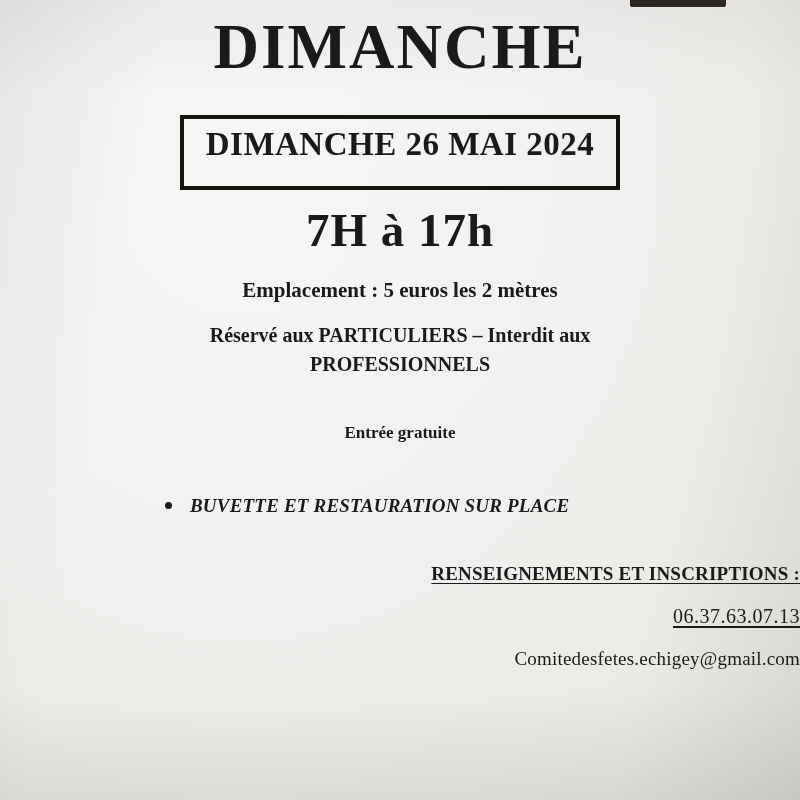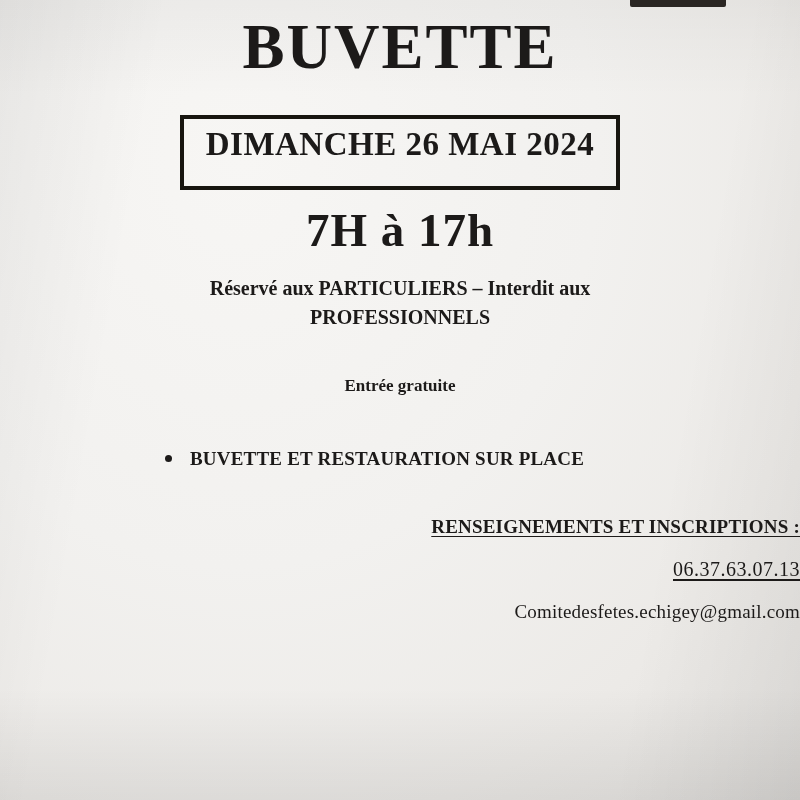"BUVETTE" h1.title { text: BUVETTE -> DIMANCHE }
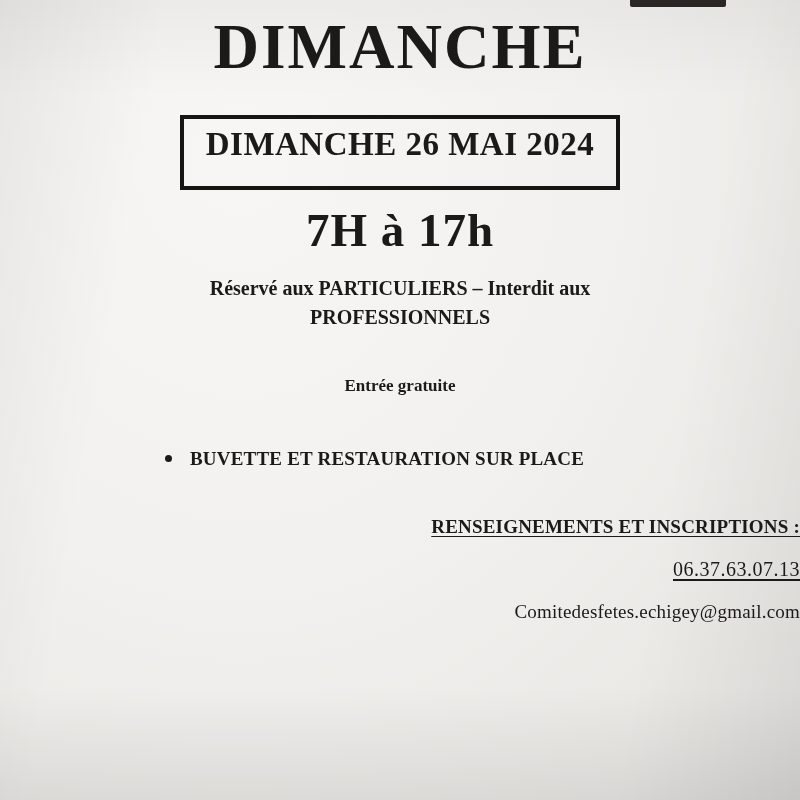"Emplacement : 5 euros les" div.price { html: none -> <div>Emplacement : 5 euros les 2 mètres</div> }
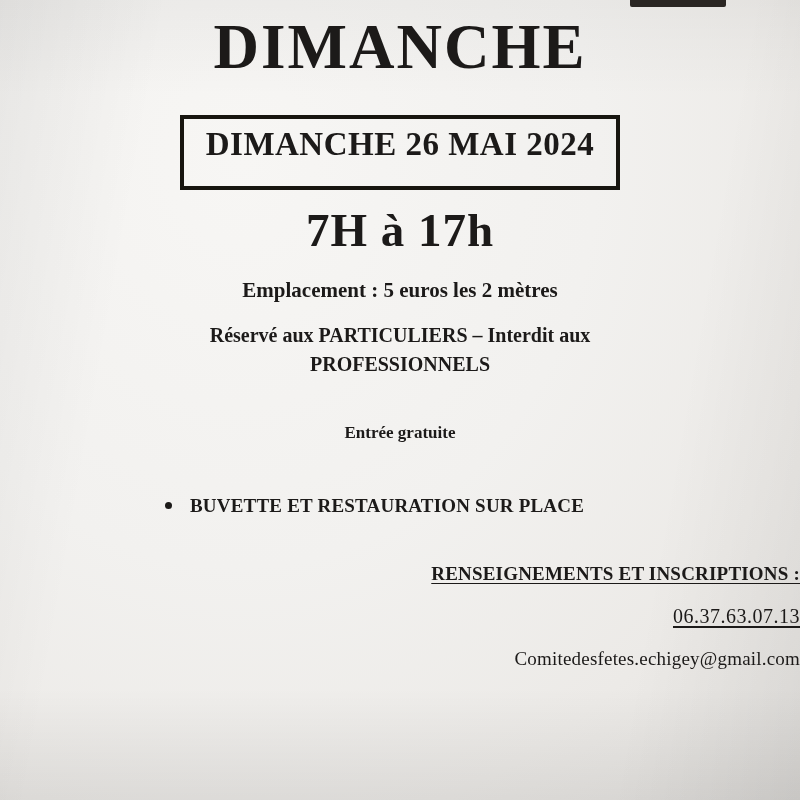"BUVETTE ET RESTAURATION SUR PLACE" .bullet-line { font-style: none -> italic }
